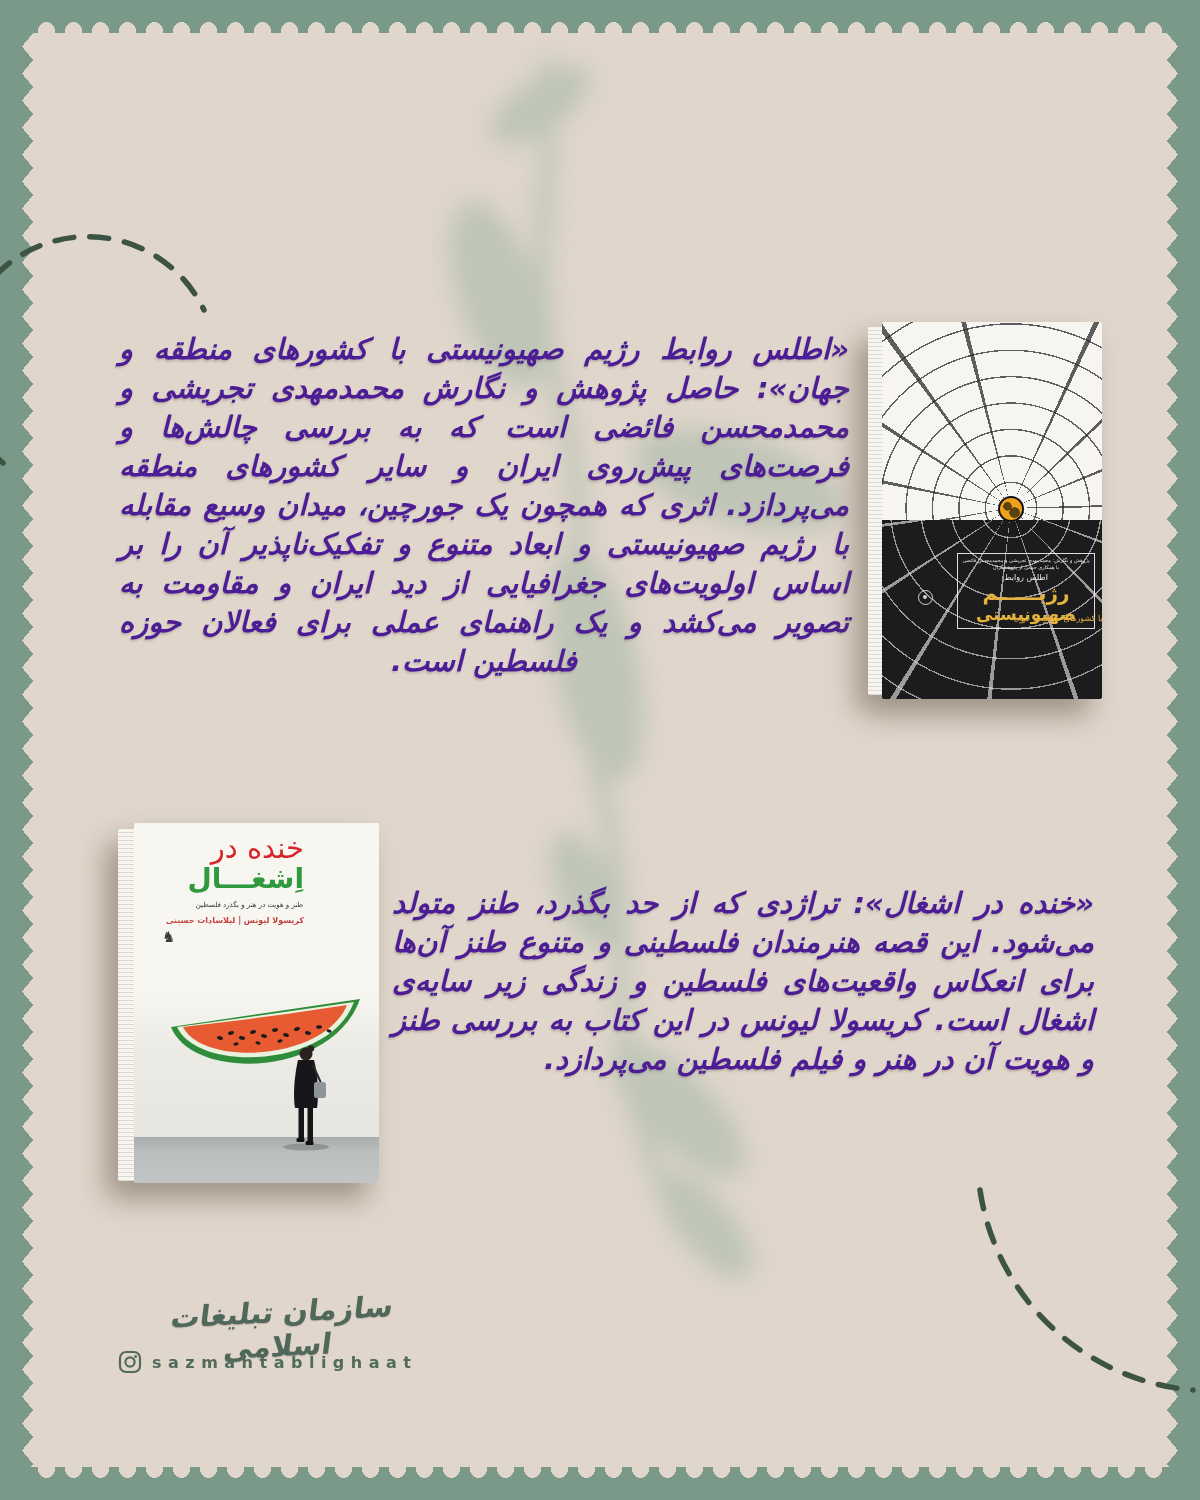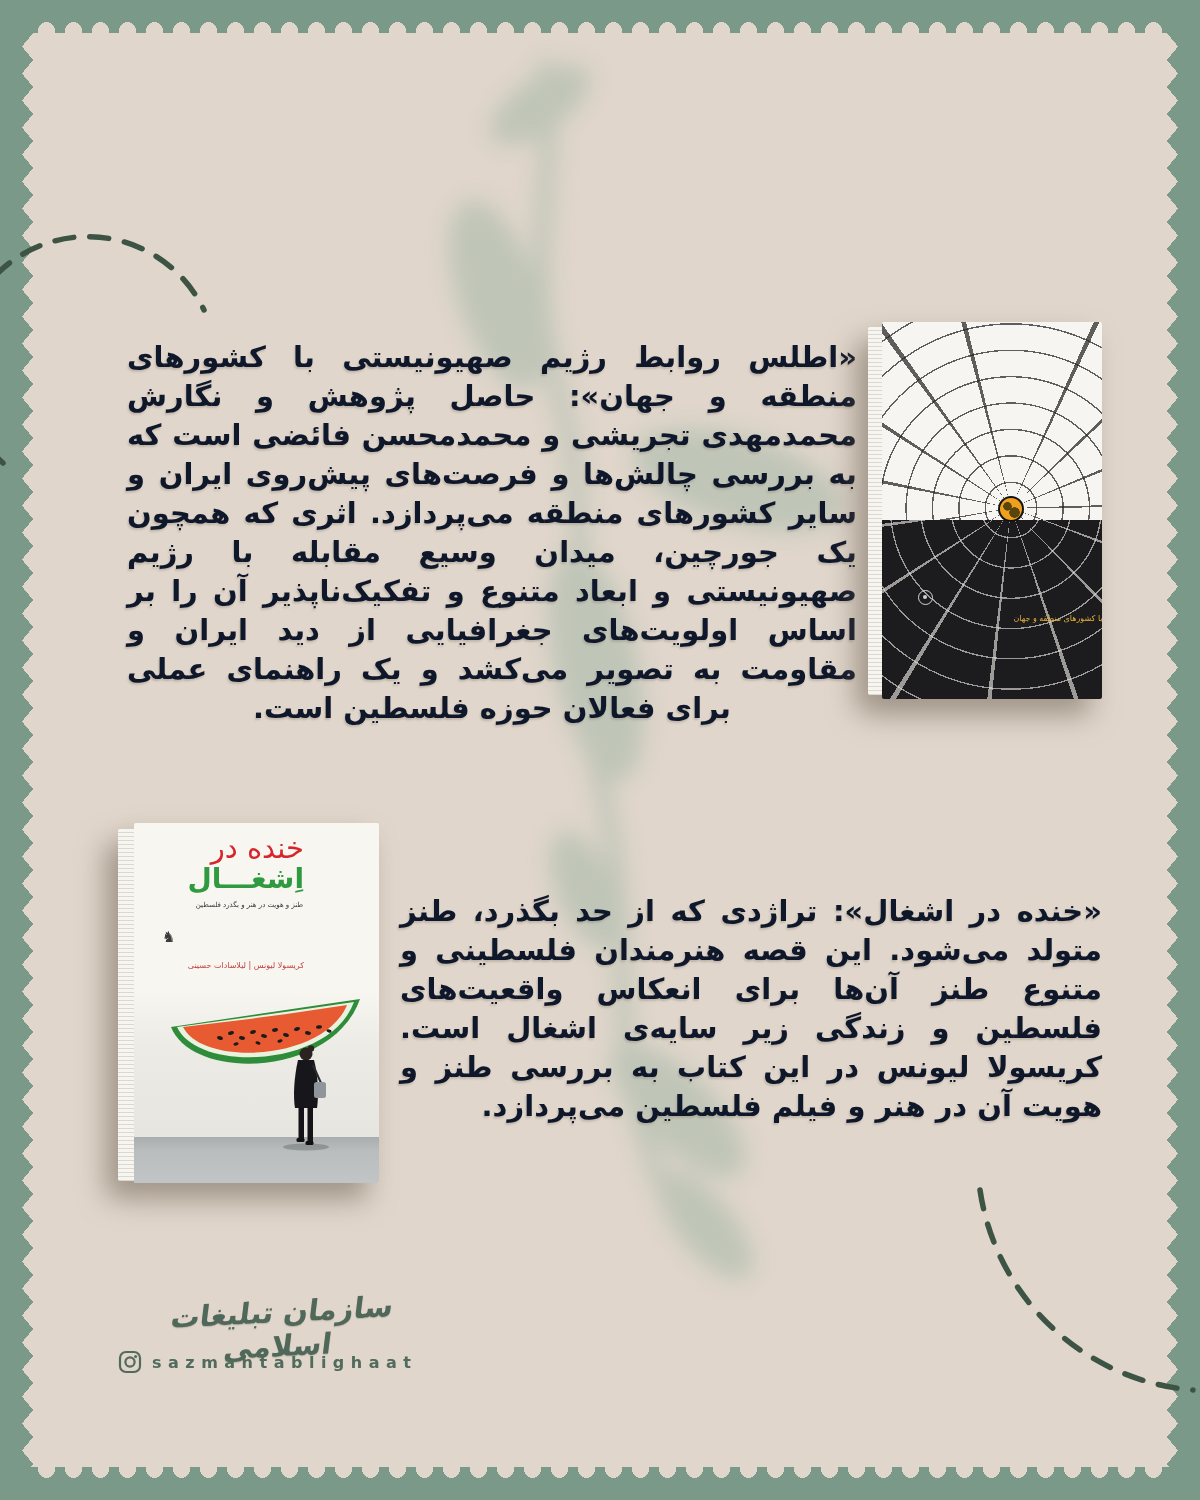"«اطلس روابط رژیم صهیونیستی با" .para { color: #0f172a -> #4c1d95; font-style: none -> italic; margin: 12px -> 4px }
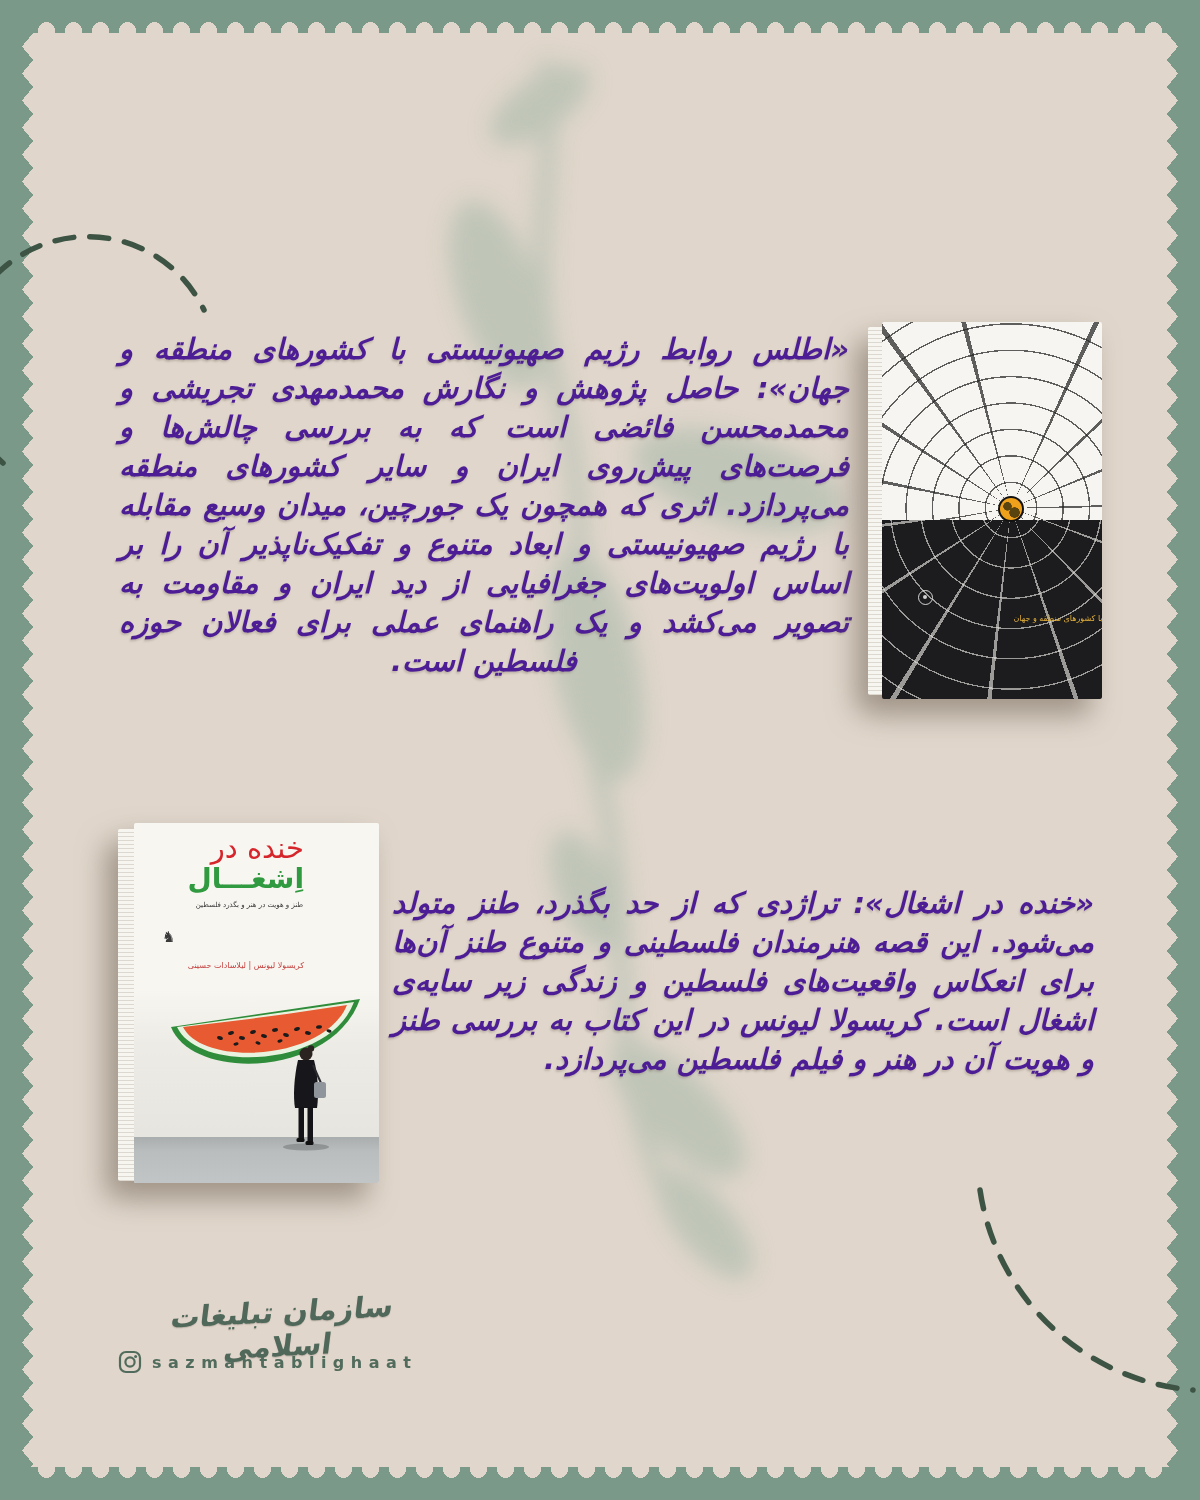"اطلس روابط" div.titlebox { html: none -> <div> <div>پژوهش و نگارش: محمدمهدی تجریشی و محمدمحسن فائضی</div> <div>با همکاری جمعی از پژوهشگران</div> <div>اطلس روابط</div> <div>رژیــــــم</div> <div>صهیونیستی</div> </div> }
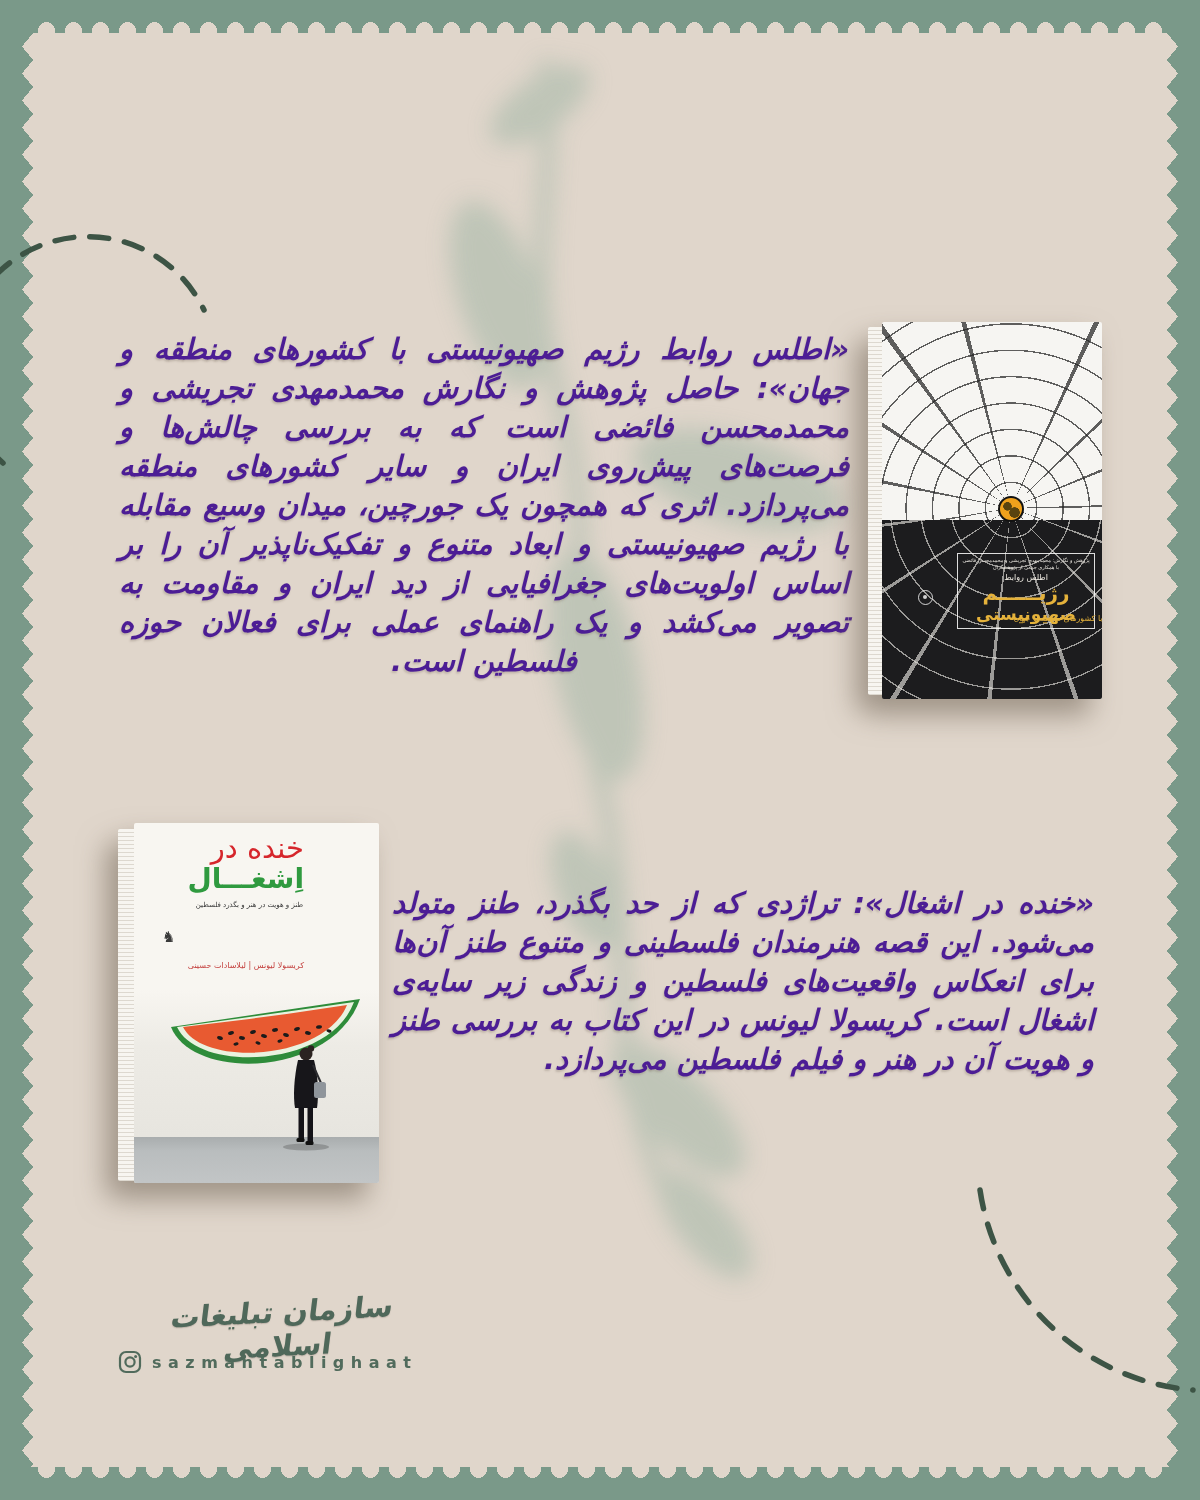"کریسولا لیونس | لیلاسادات حسینی" .b2-auth { font-weight: normal -> bold; margin-top: 45px -> none }
